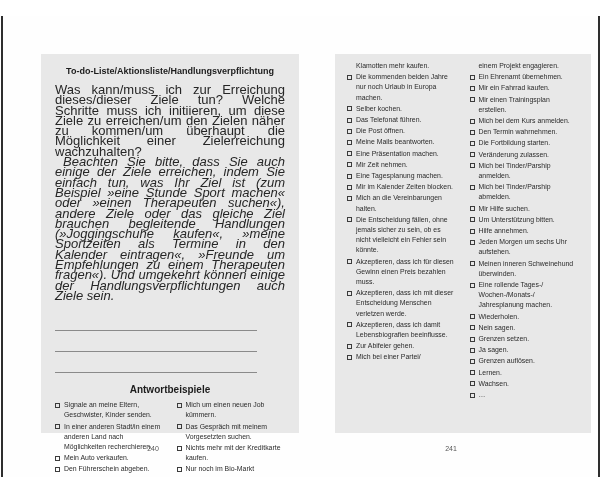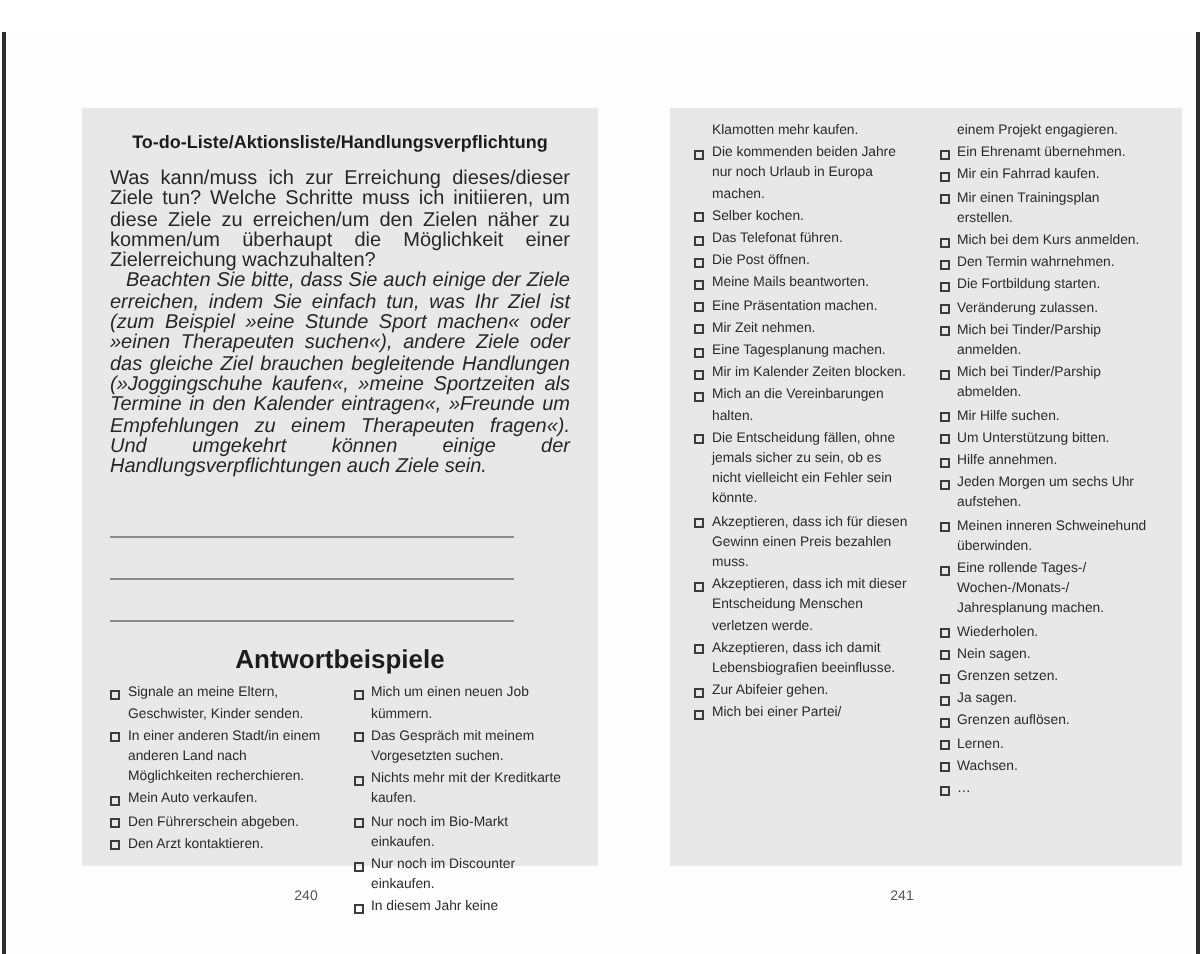"Was kann/muss ich zur Erreichung" .para { font-size: 10px -> 13px }
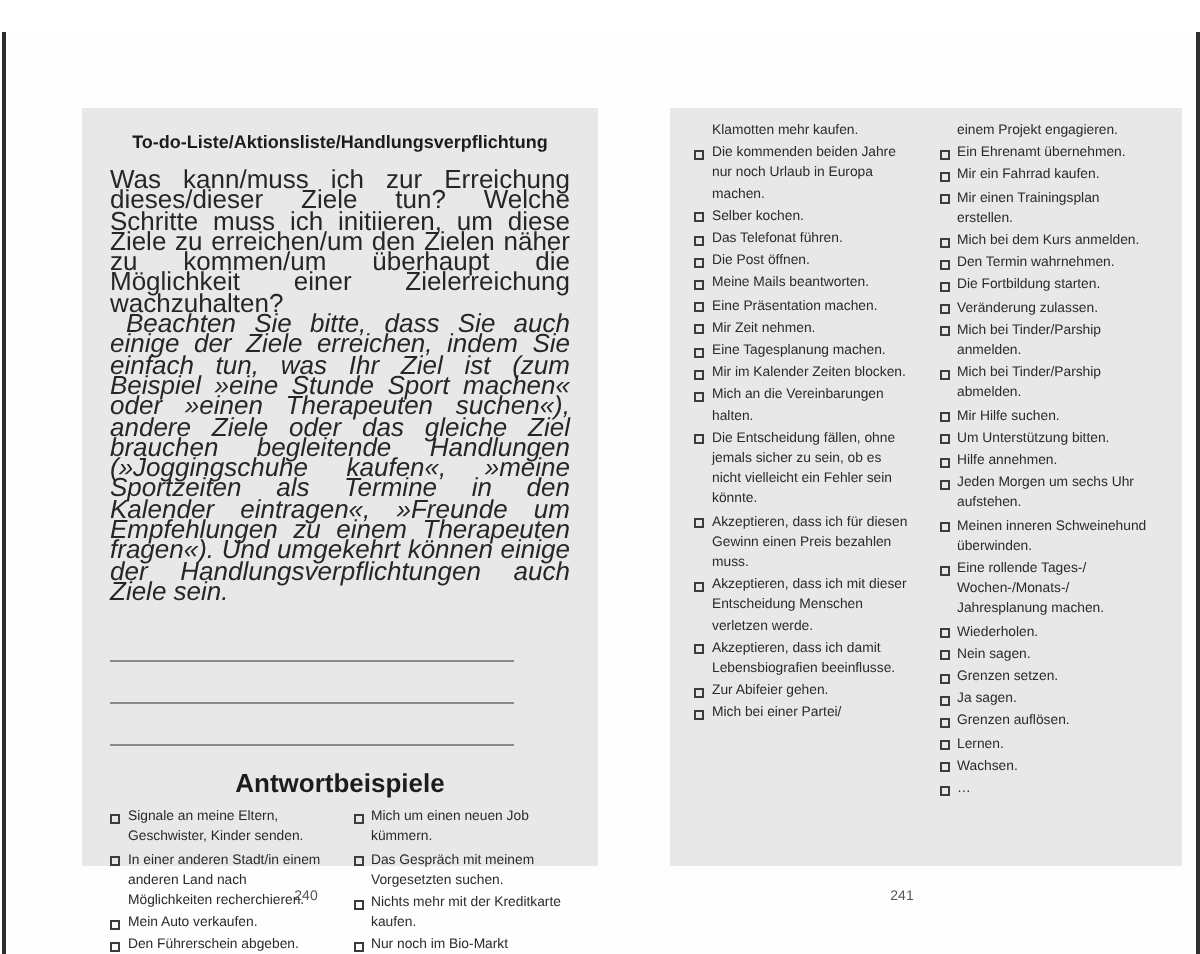"Antwortbeispiele" .answers-h { font-size: 13px -> 10px }
